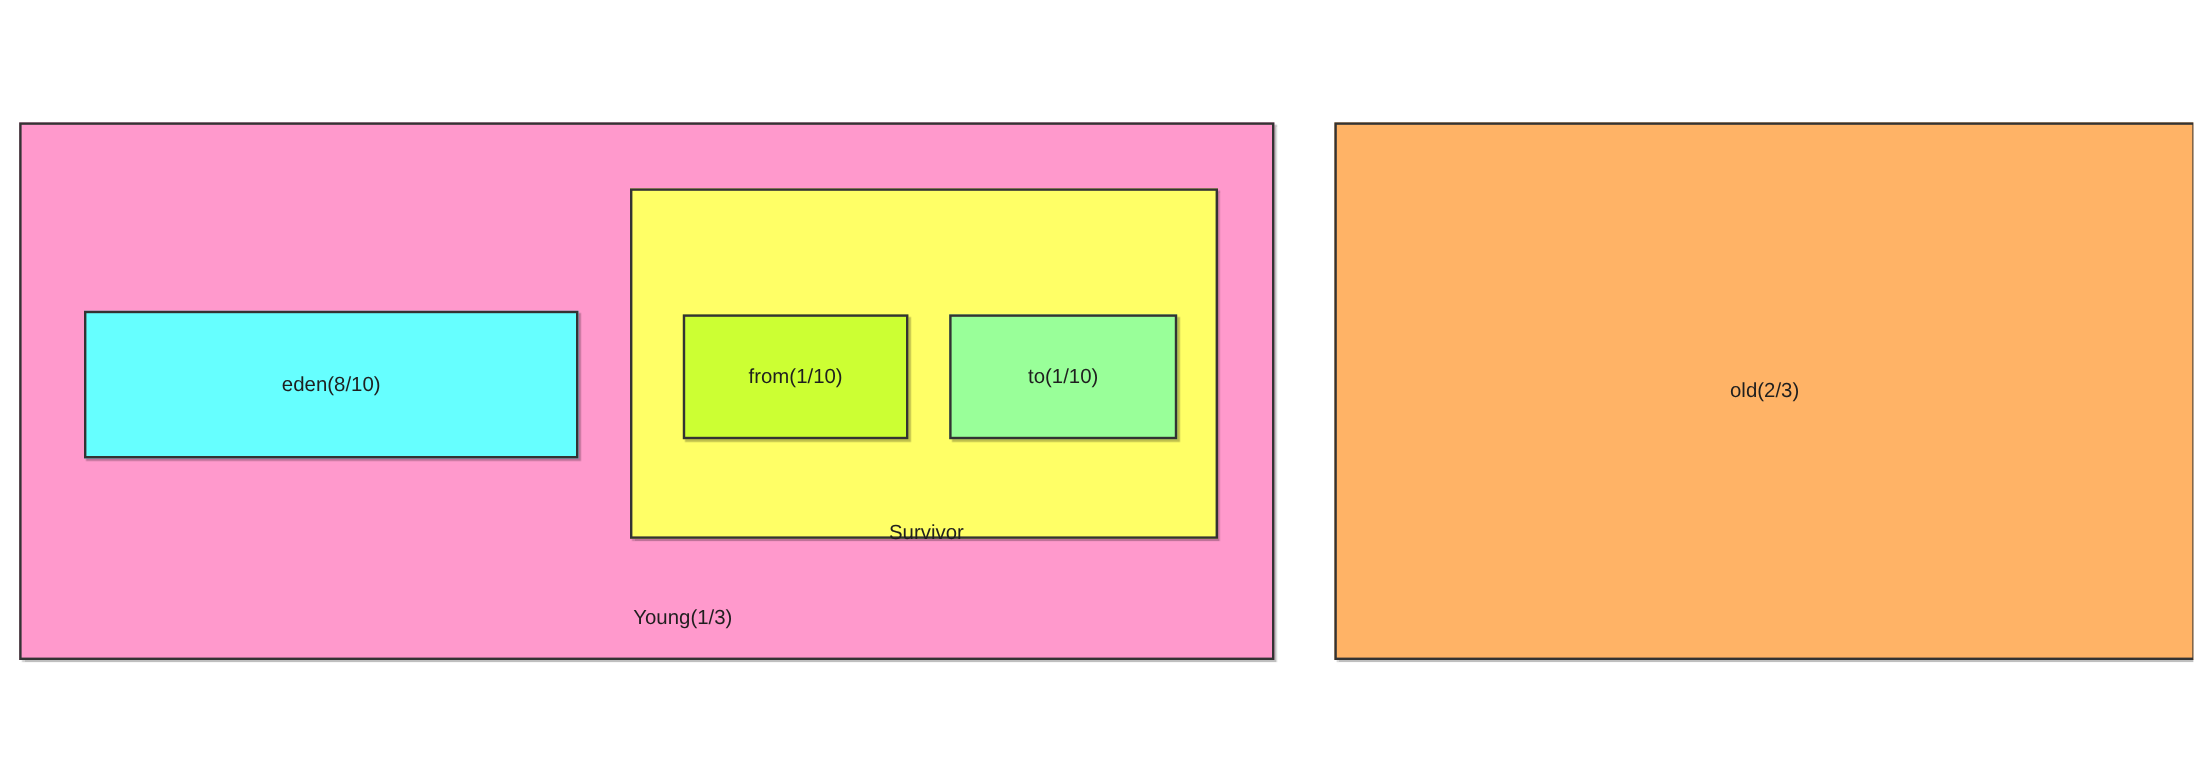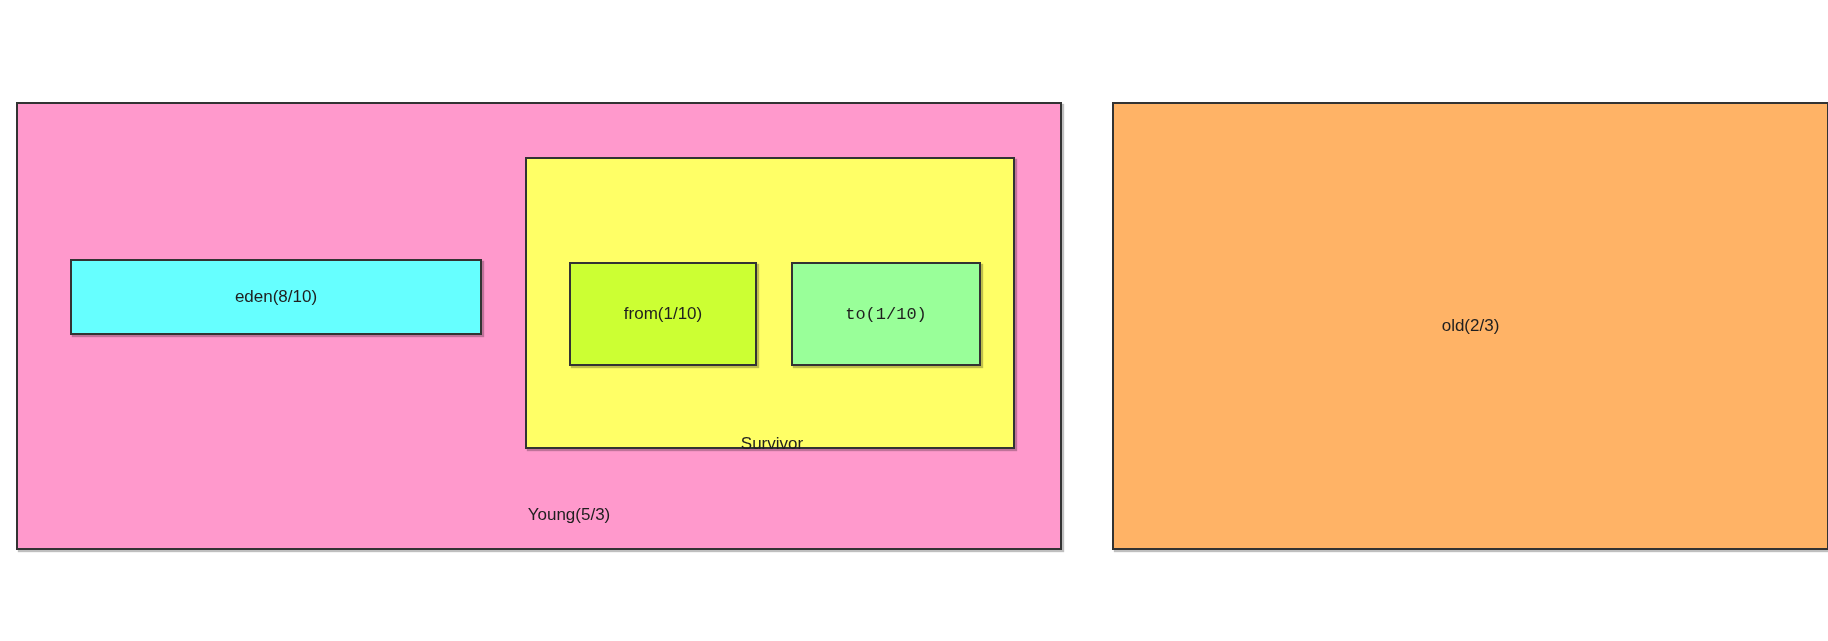"eden(8/10)" .eden-box { height: 76px -> 123px }
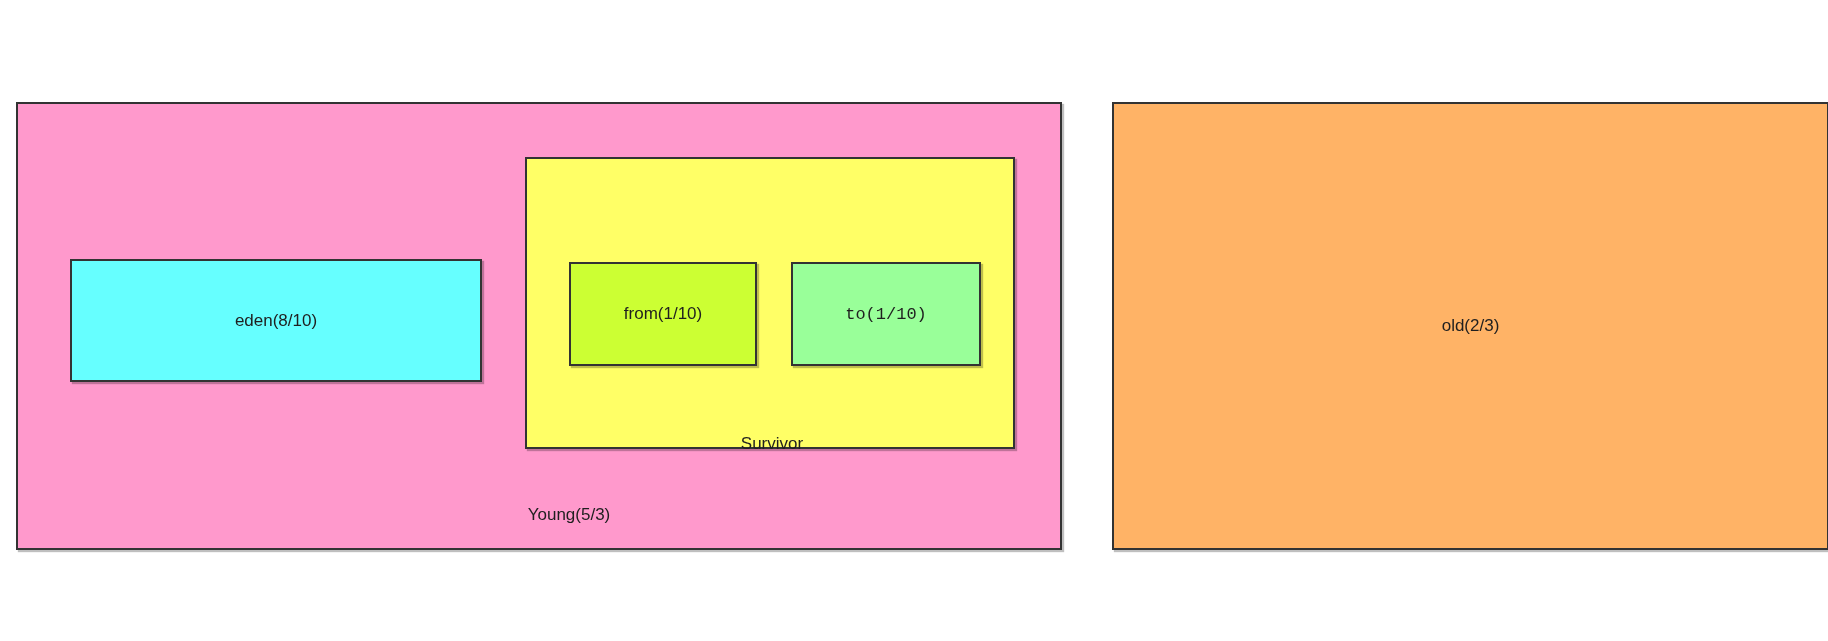"to(1/10)" div.box { font-family: Liberation Mono, monospace -> none }
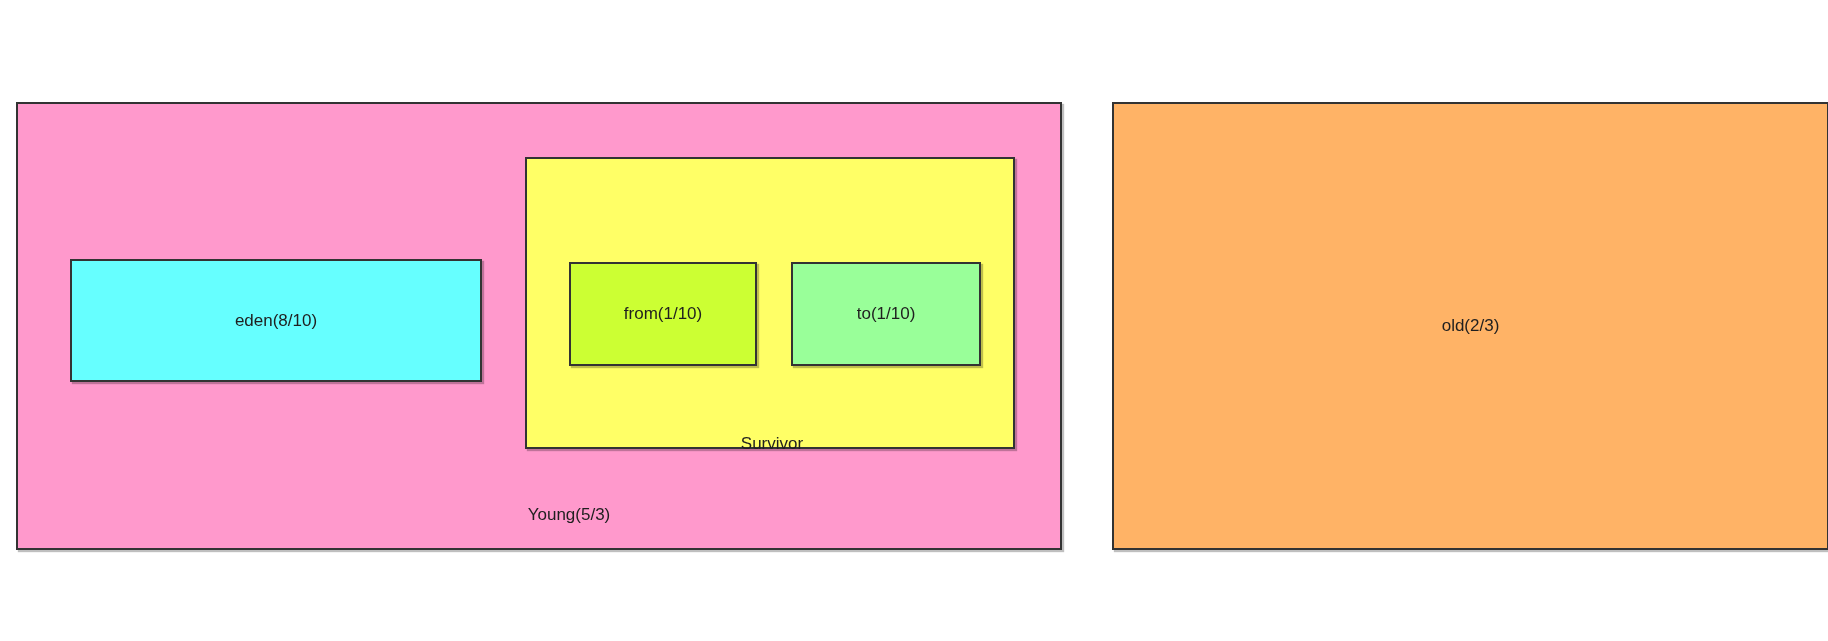"Young(5/3)" span.lbl { text: 5/3 -> 1/3 }
